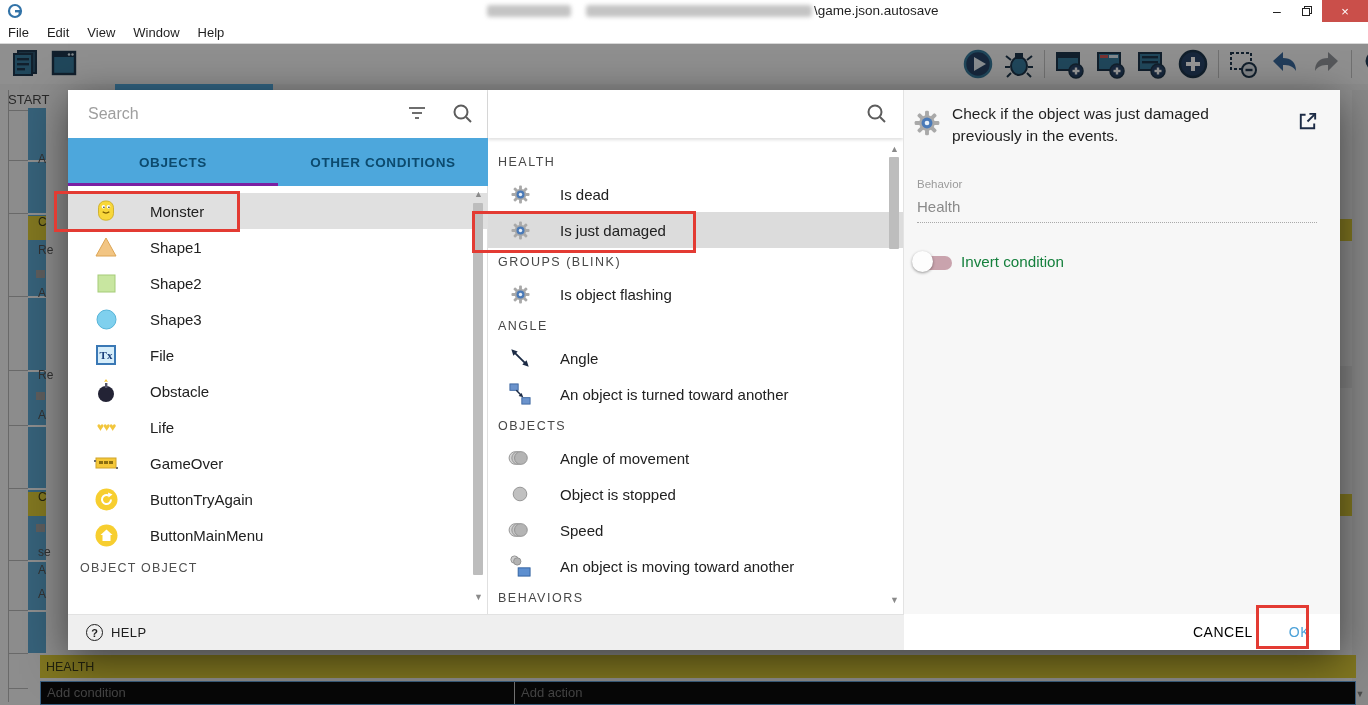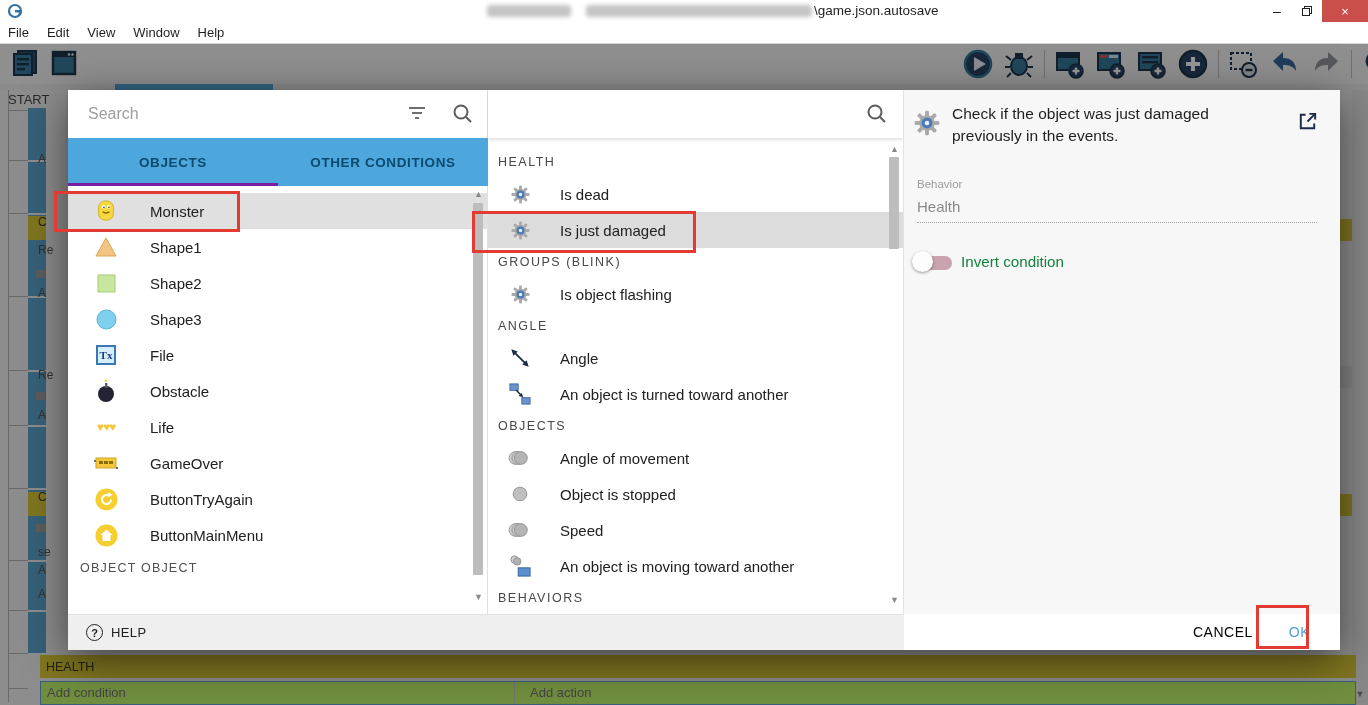"Add condition" .add-row { background: #bef264 -> #000000; gap: 9px -> none }
